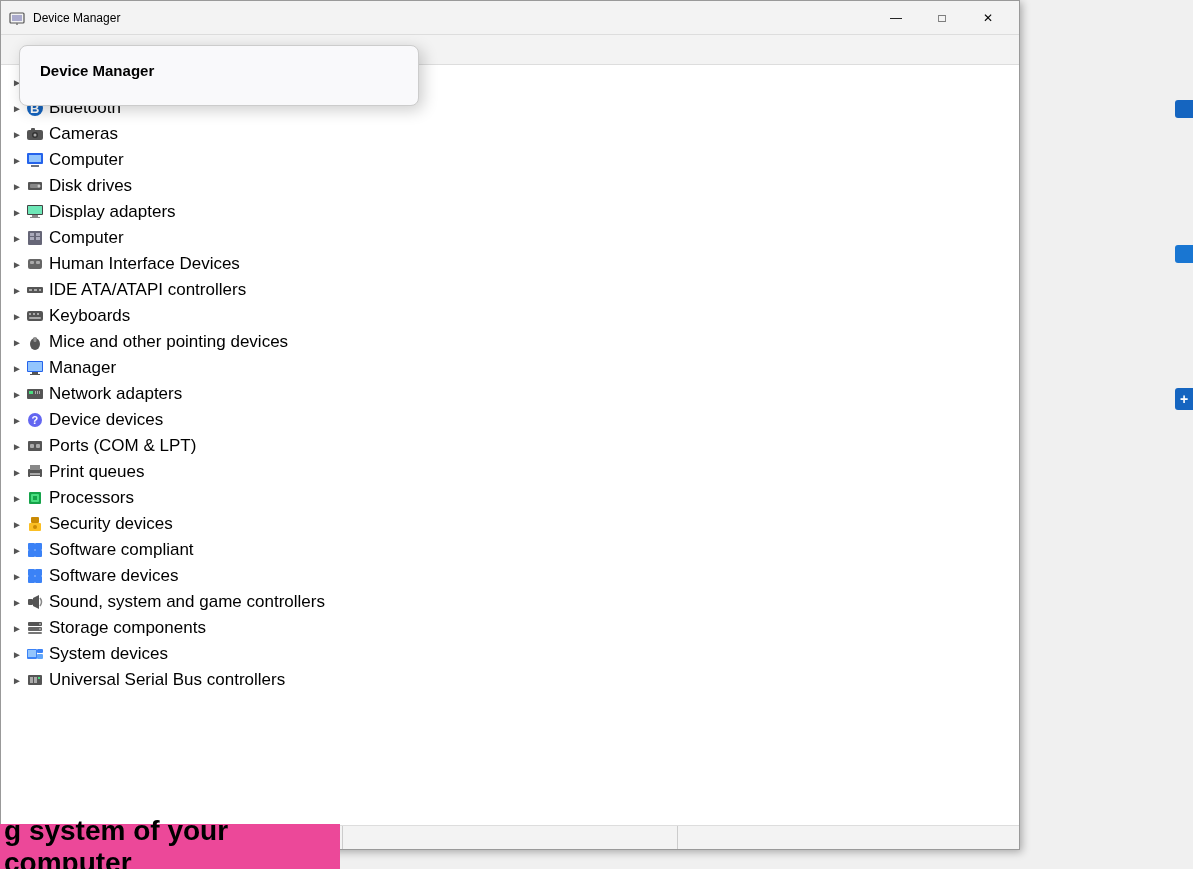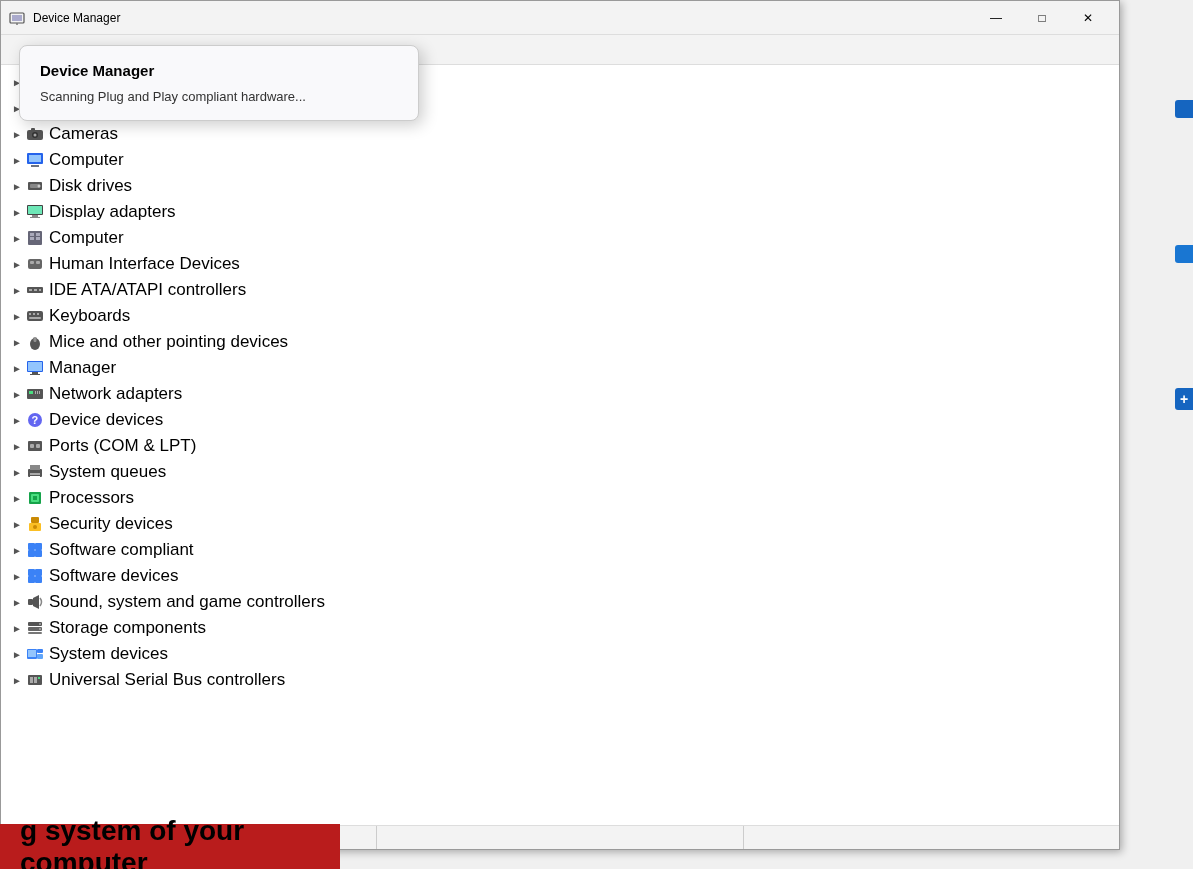"Device Manager" .window { width: 1120px -> 1020px }
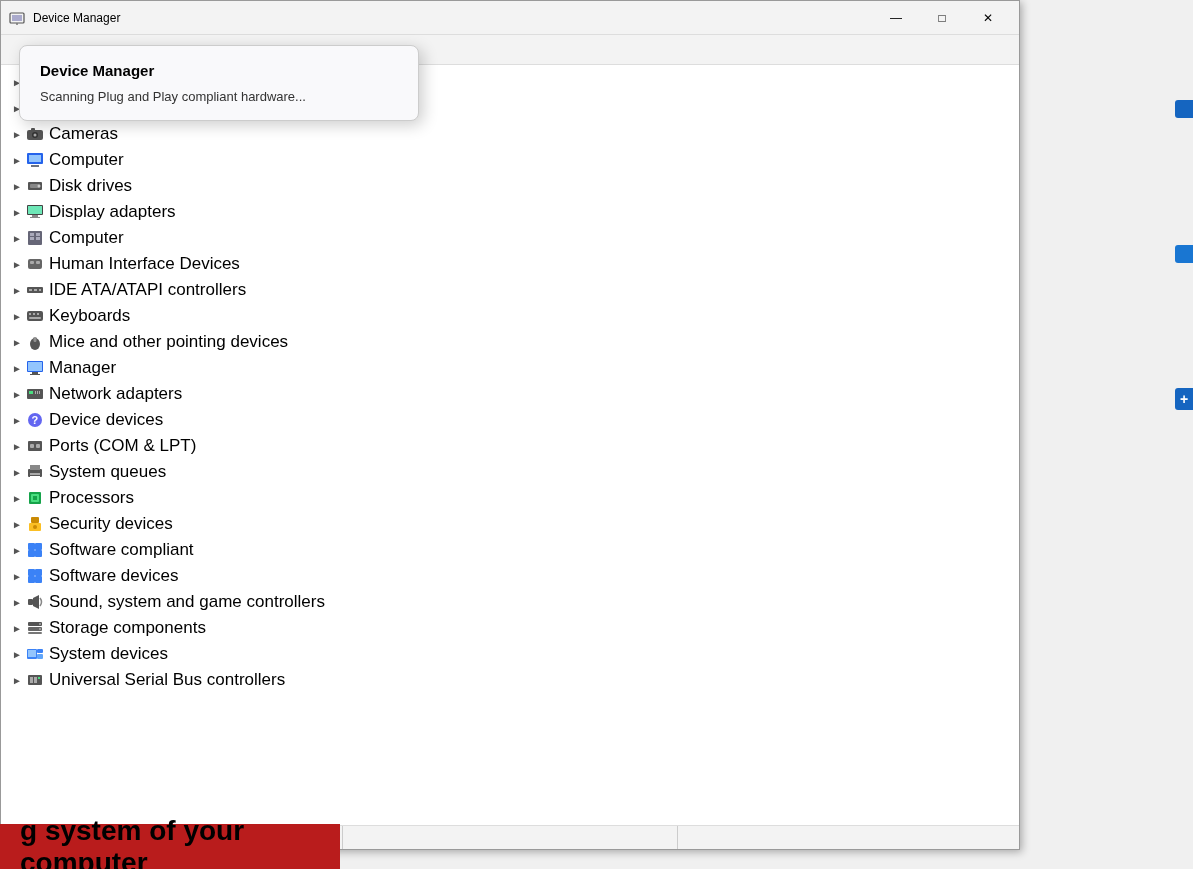"Scanning Plug and Play compliant" div.tooltip-message { html: <div>Scanning Plug and Play compliant hardware...</div> -> none }
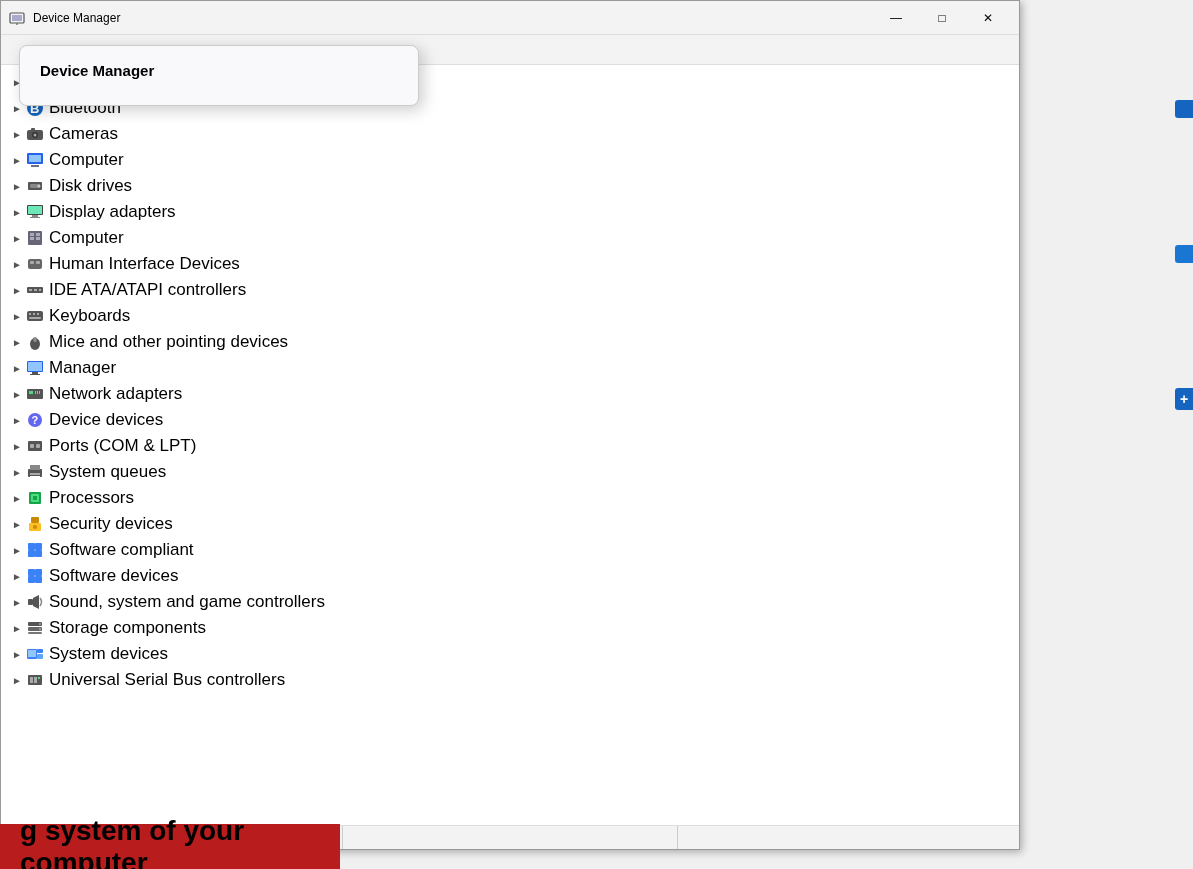"System queues" span.item-label { text: System -> Print }
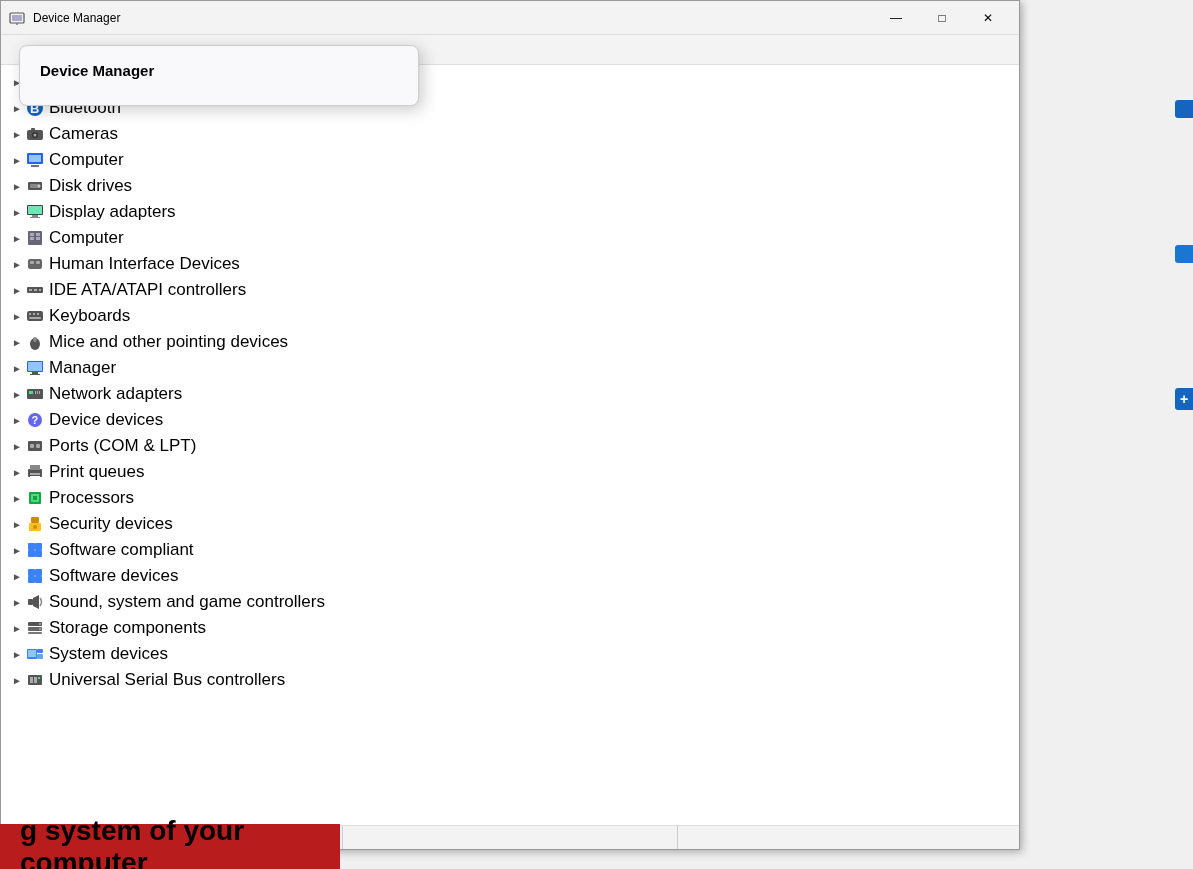"g system of your computer" .bottom-text { background: #b91c1c -> #ec4899; padding-left: 20px -> 4px }
